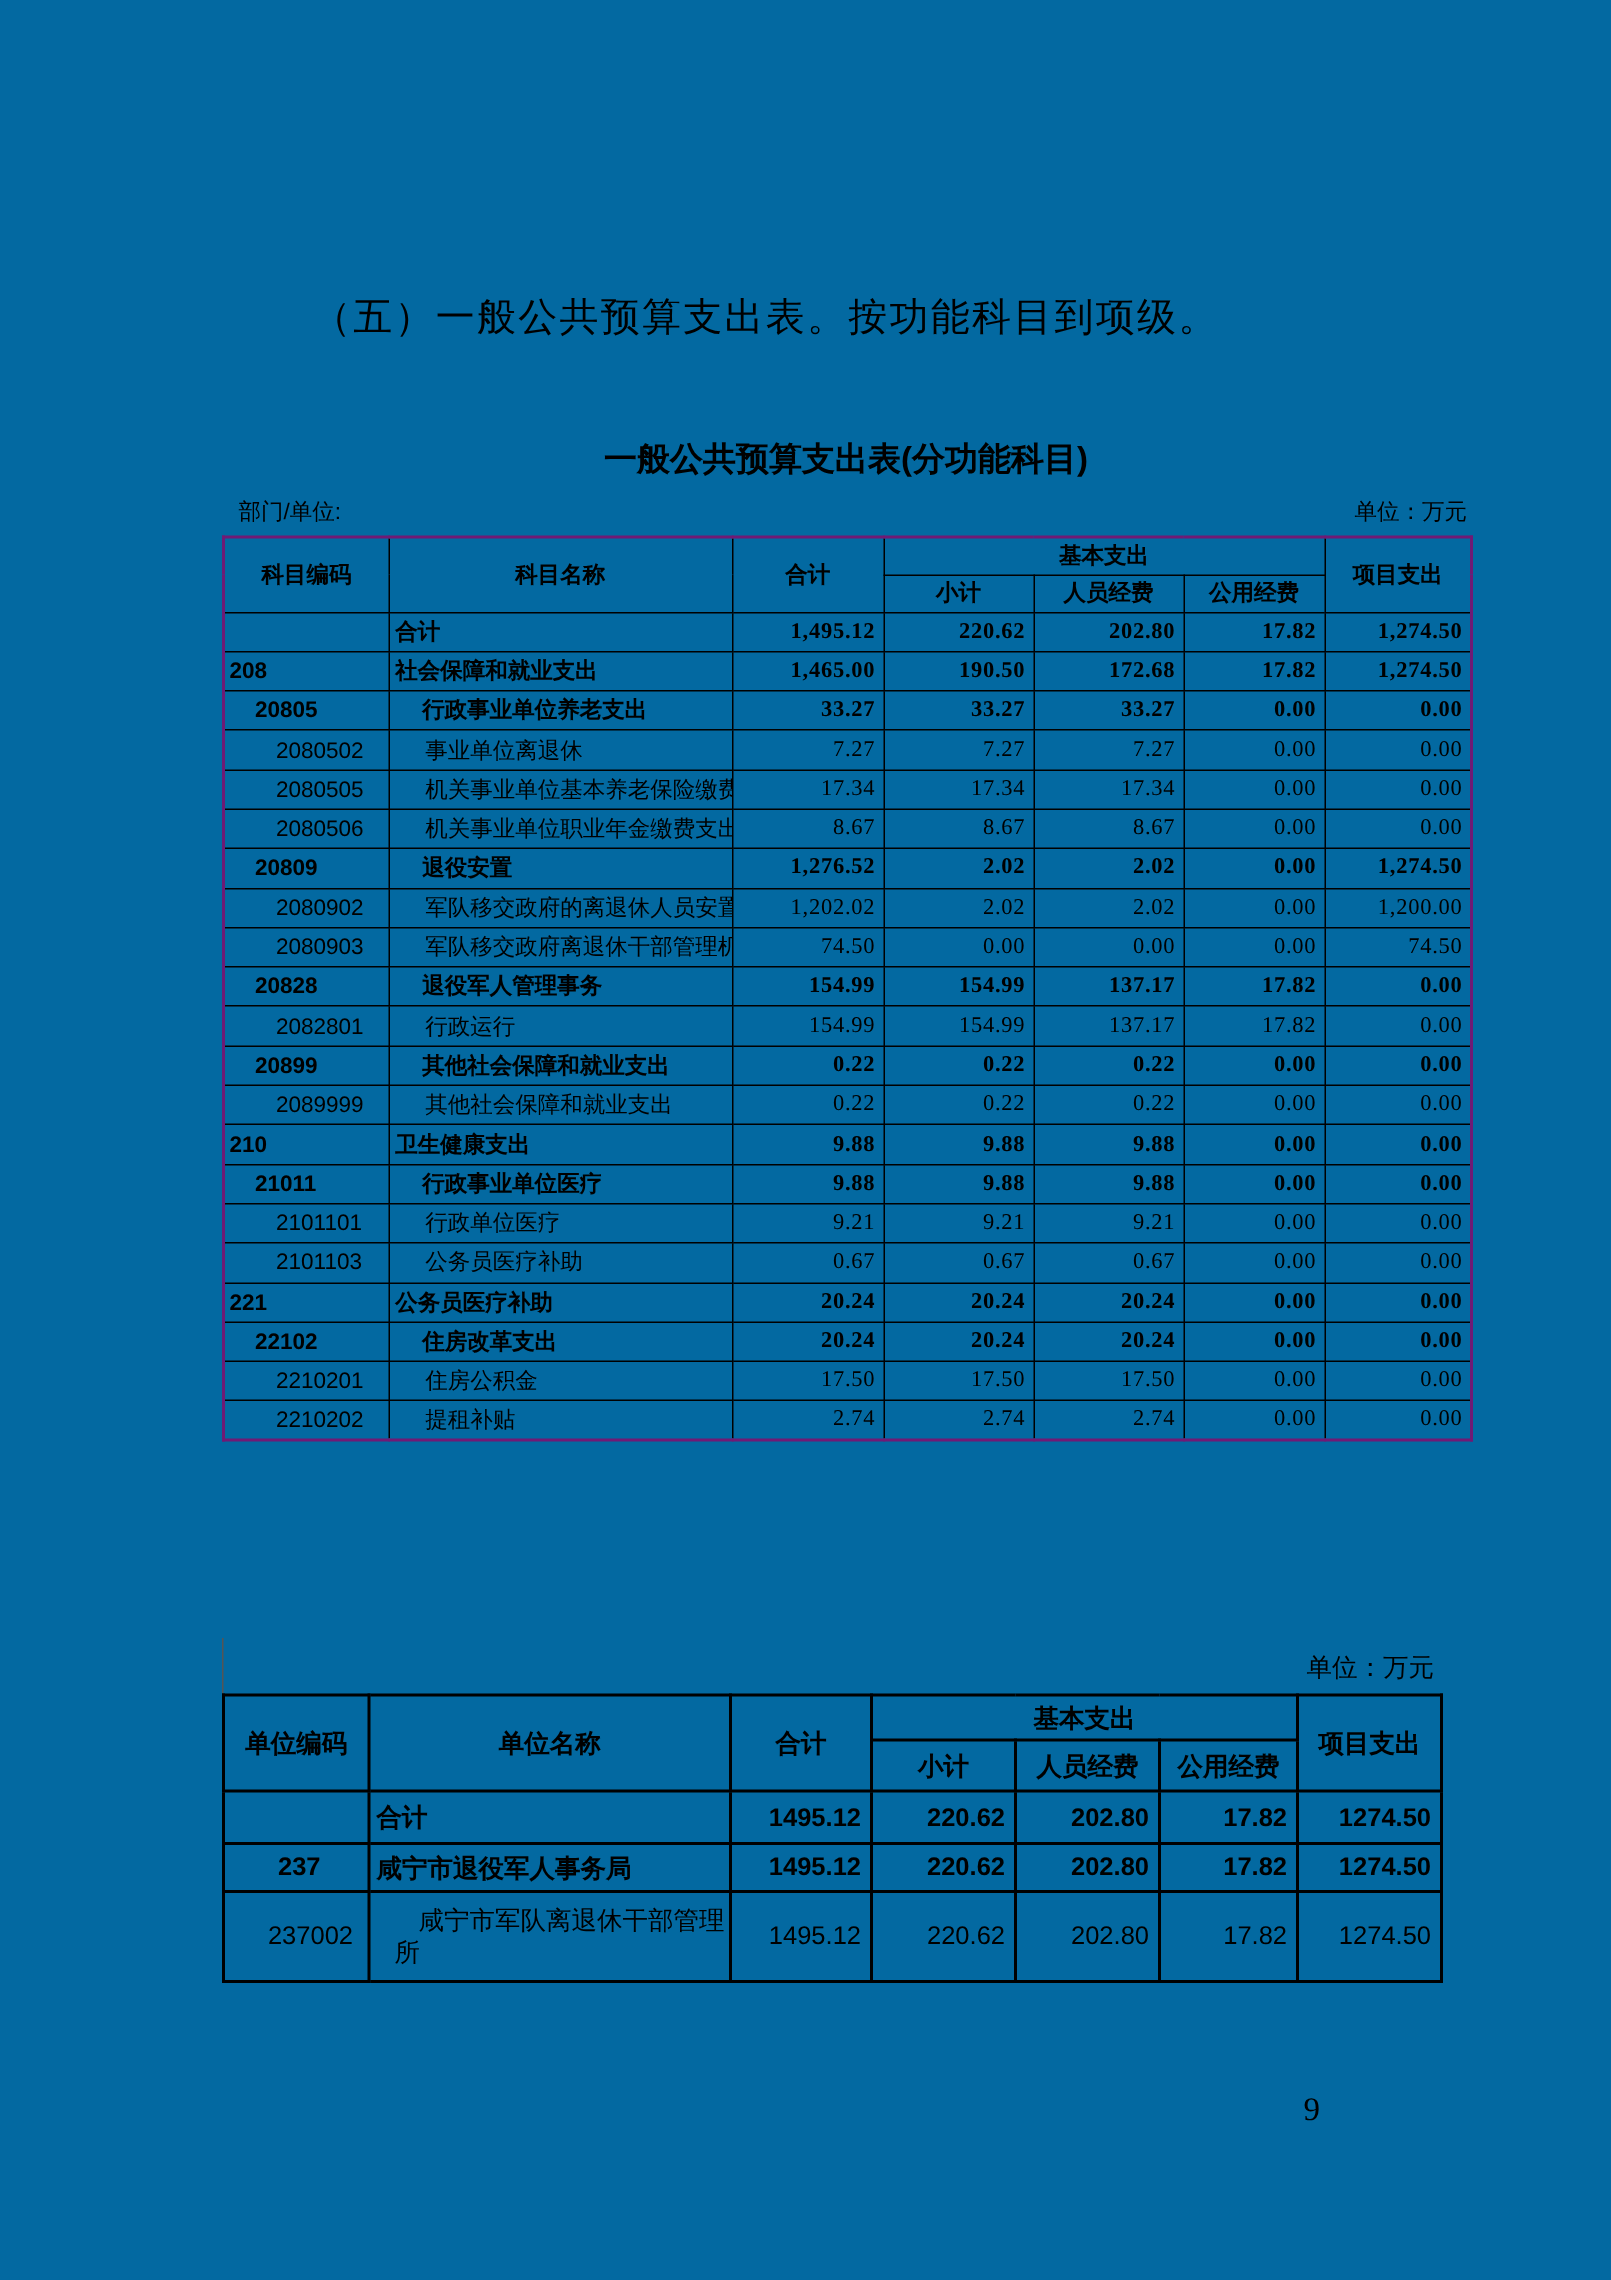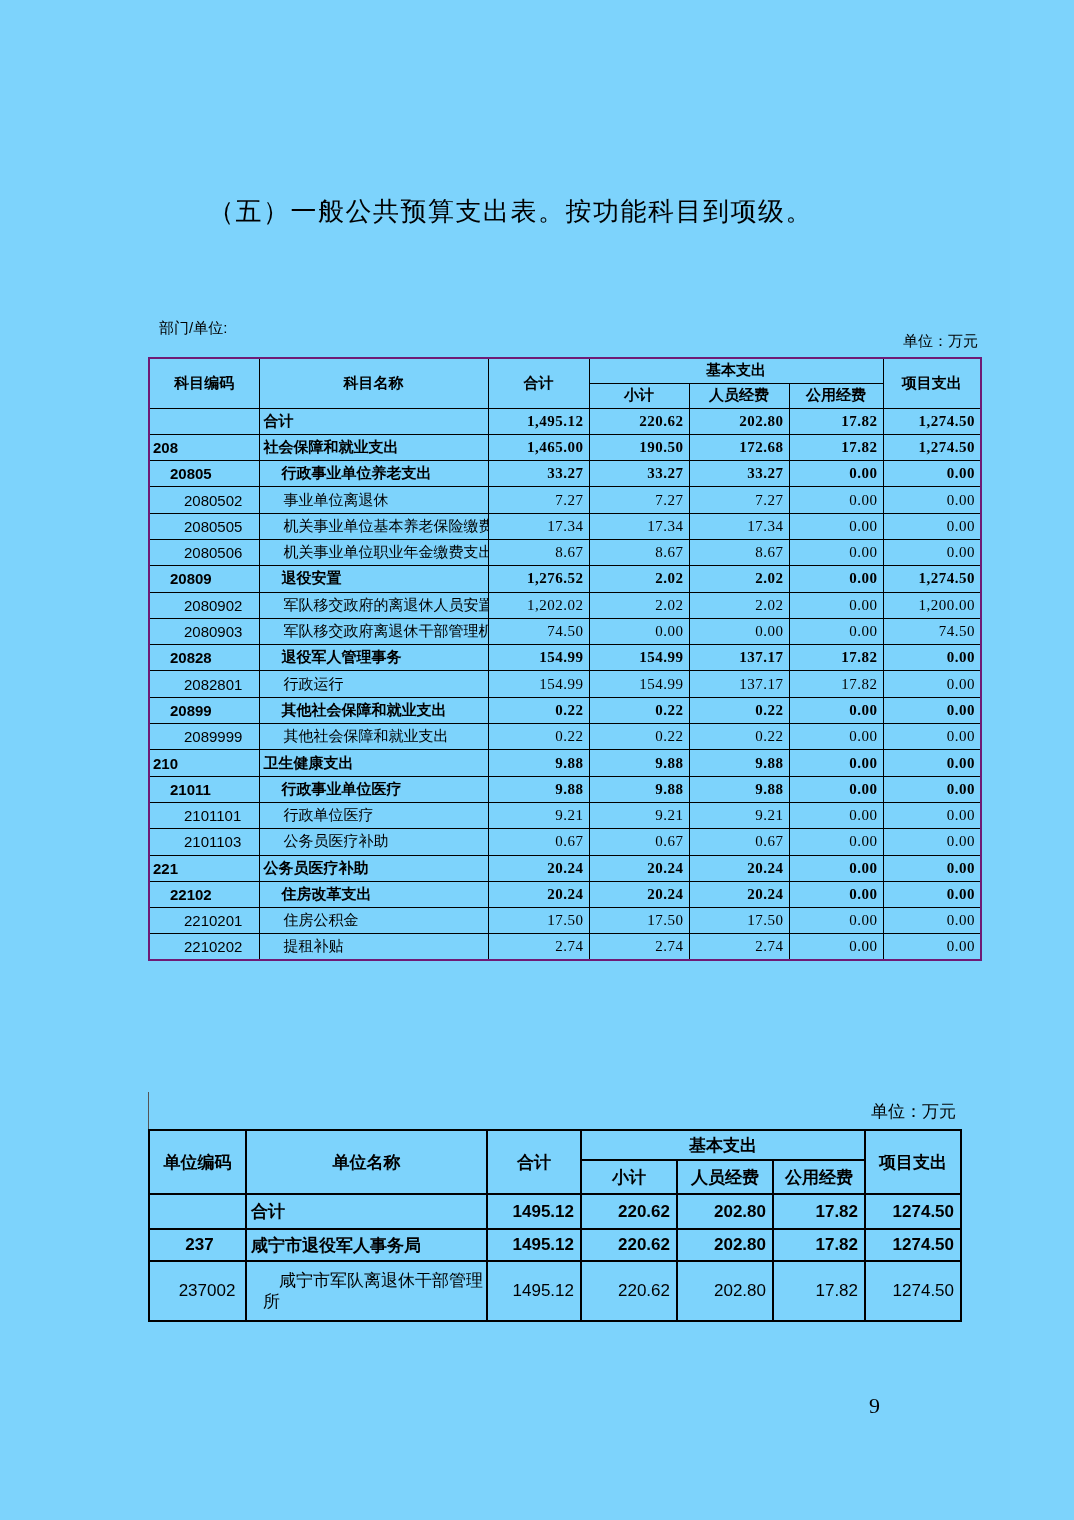"（五）一般公共预算支出表。按功能科目到项级。" .page { background: #7dd3fc -> #0369a1 }
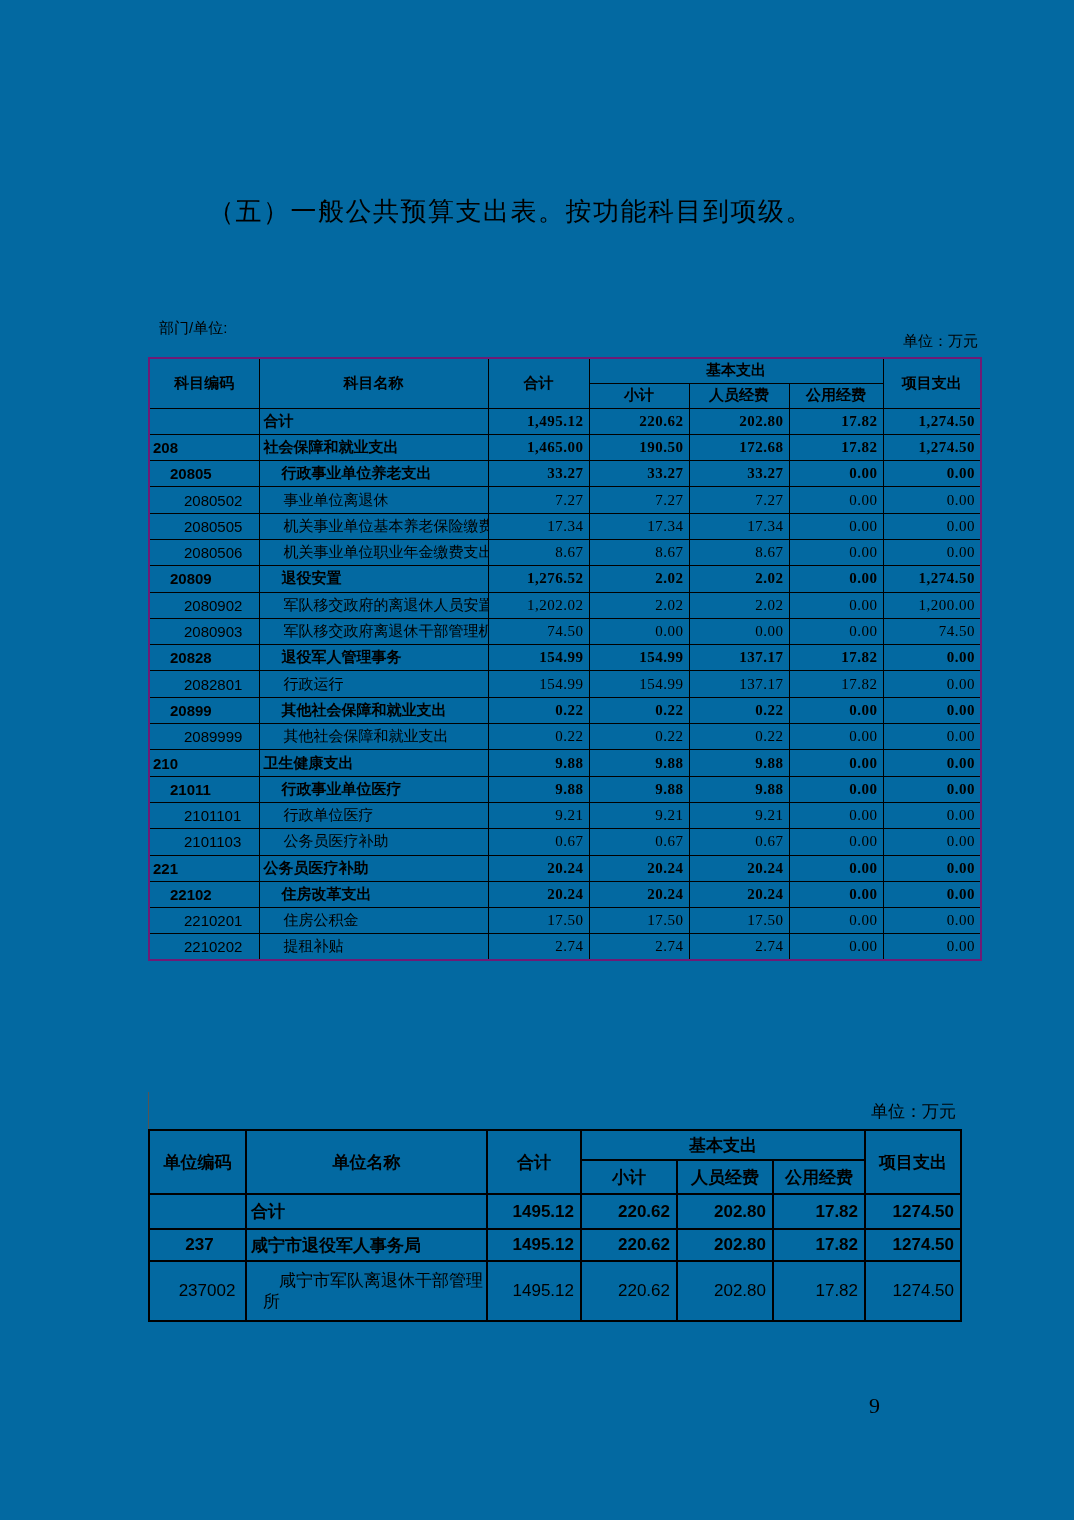"一般公共预算支出表(分功能科目)" div.t-title { html: none -> <div>一般公共预算支出表(分功能科目)</div> }
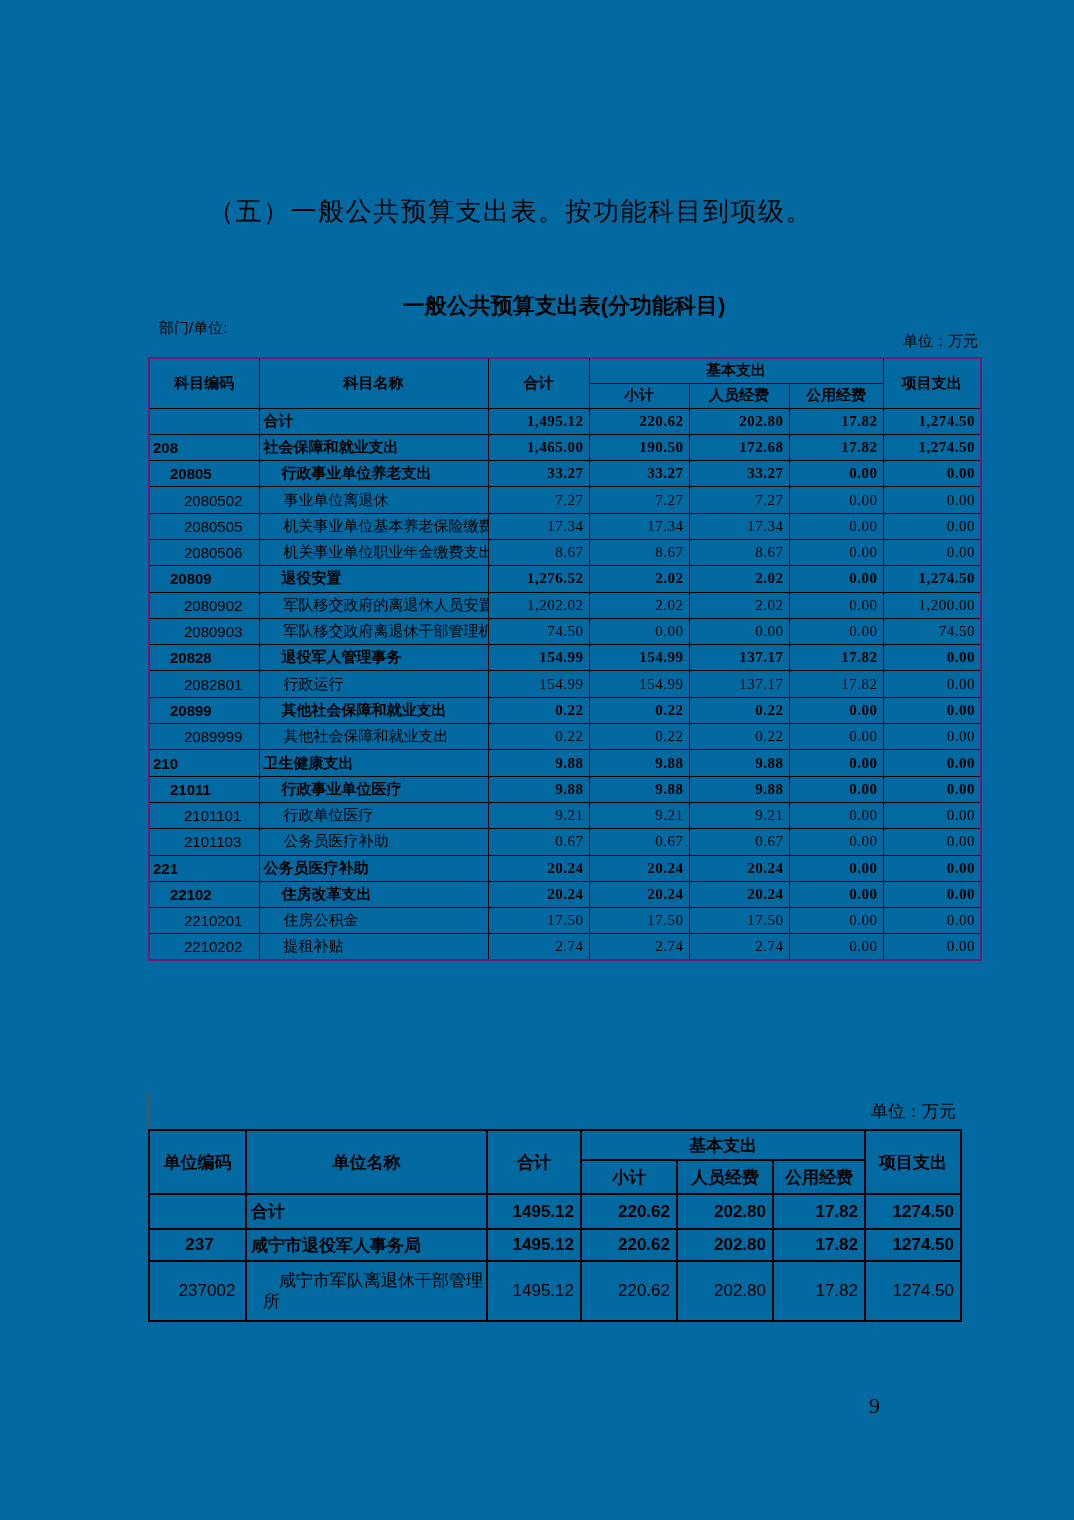"部门/单位:" #t1-meta-left { top: 319px -> 332px }
